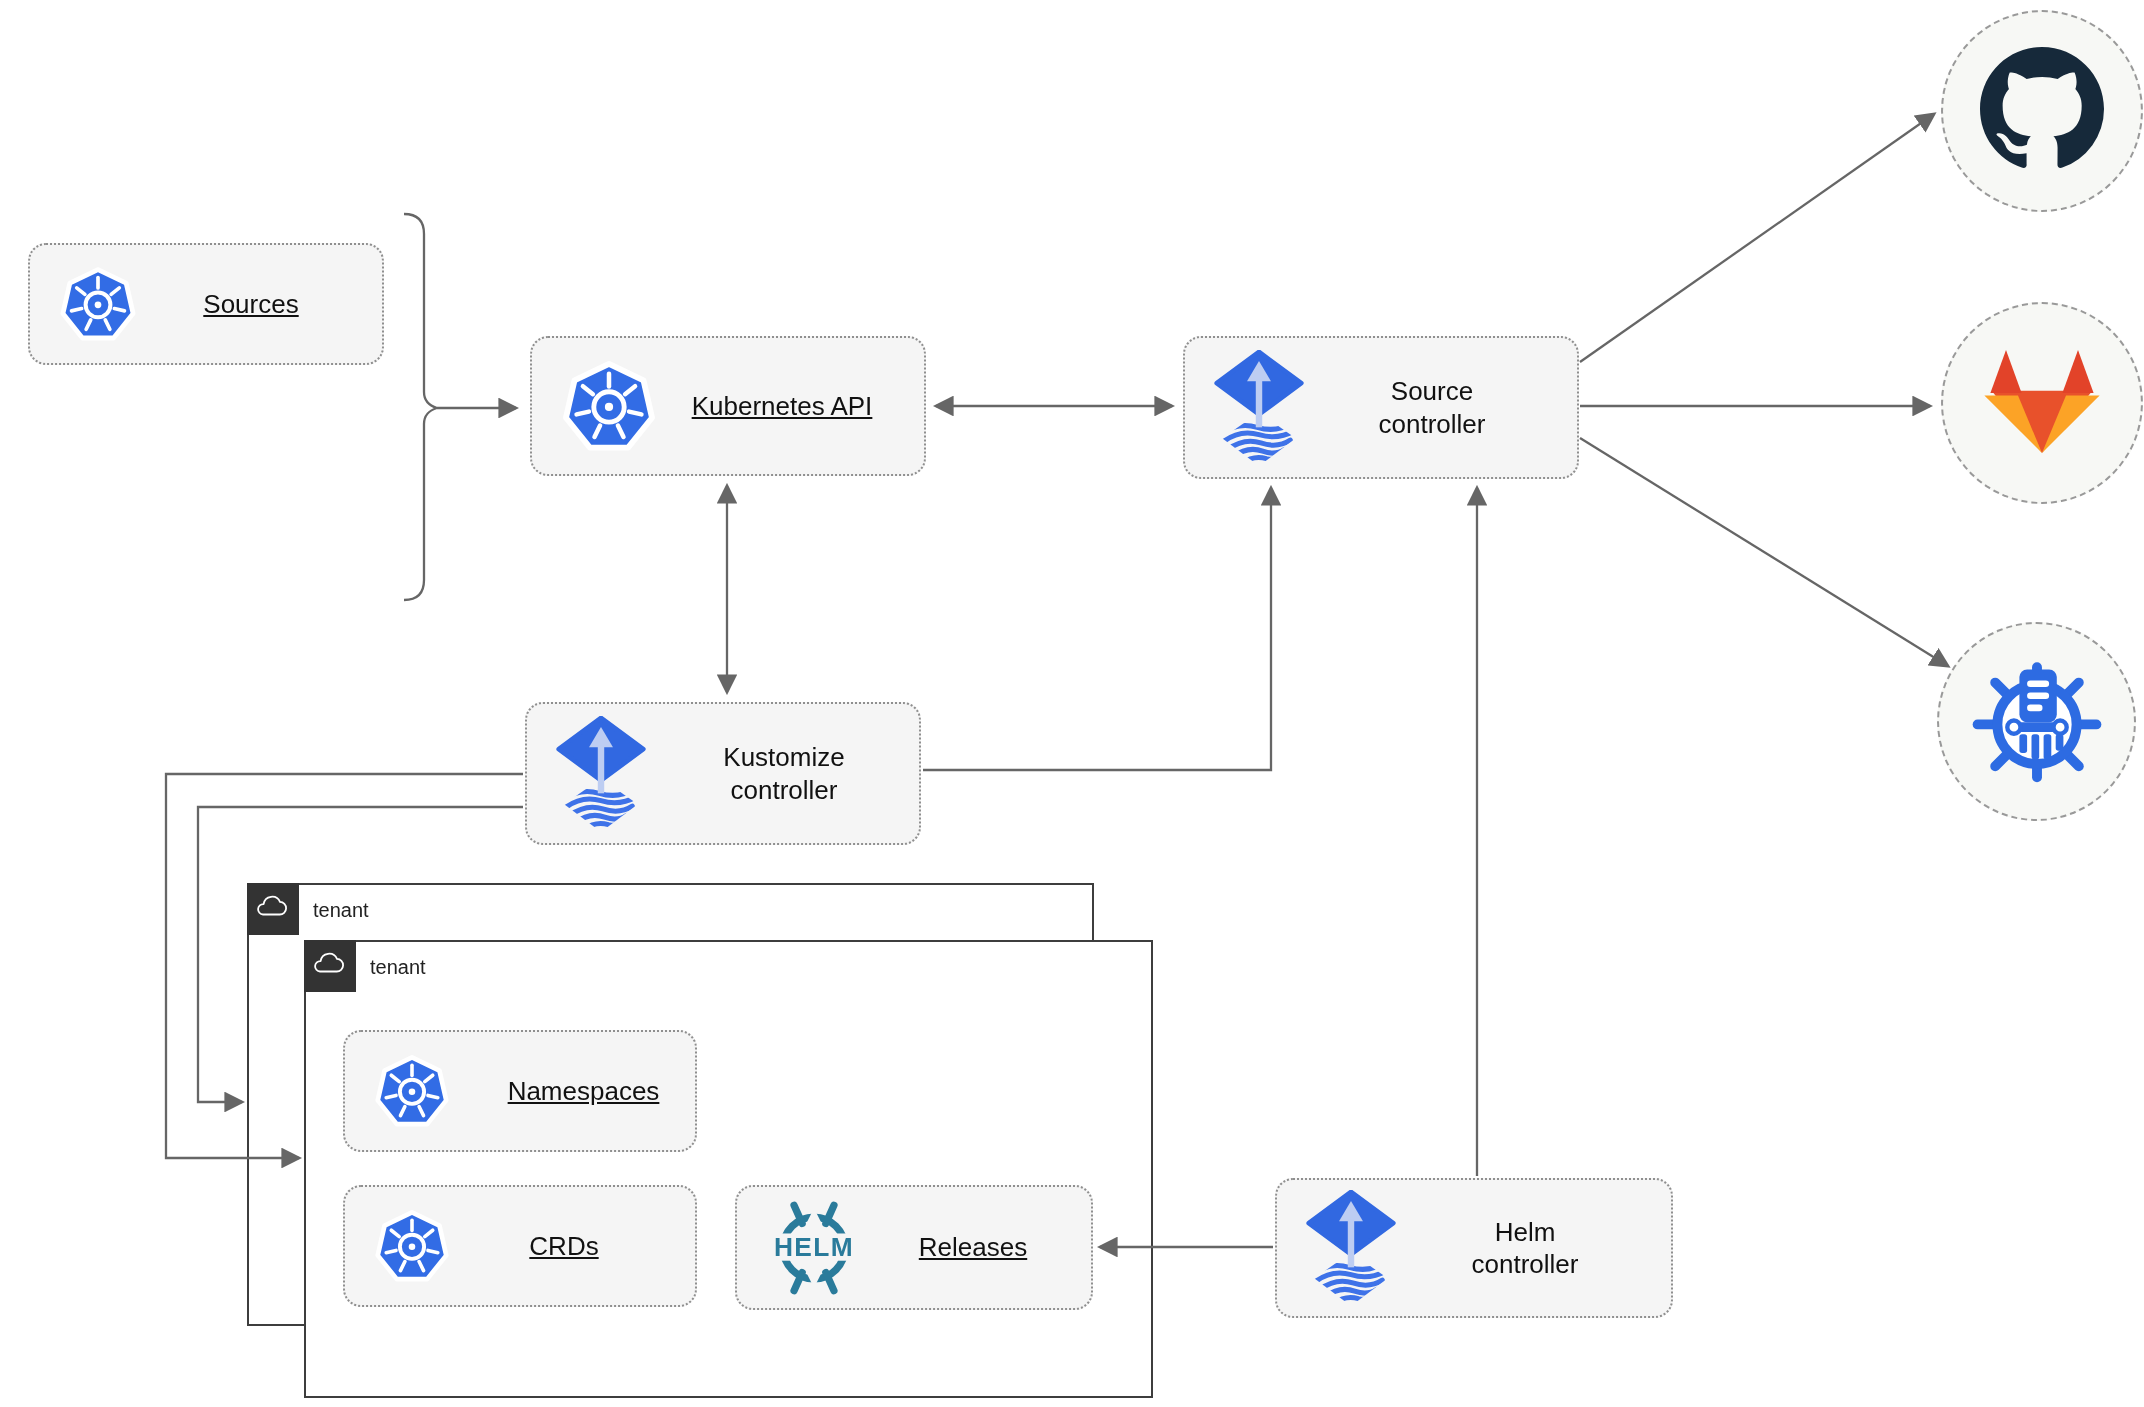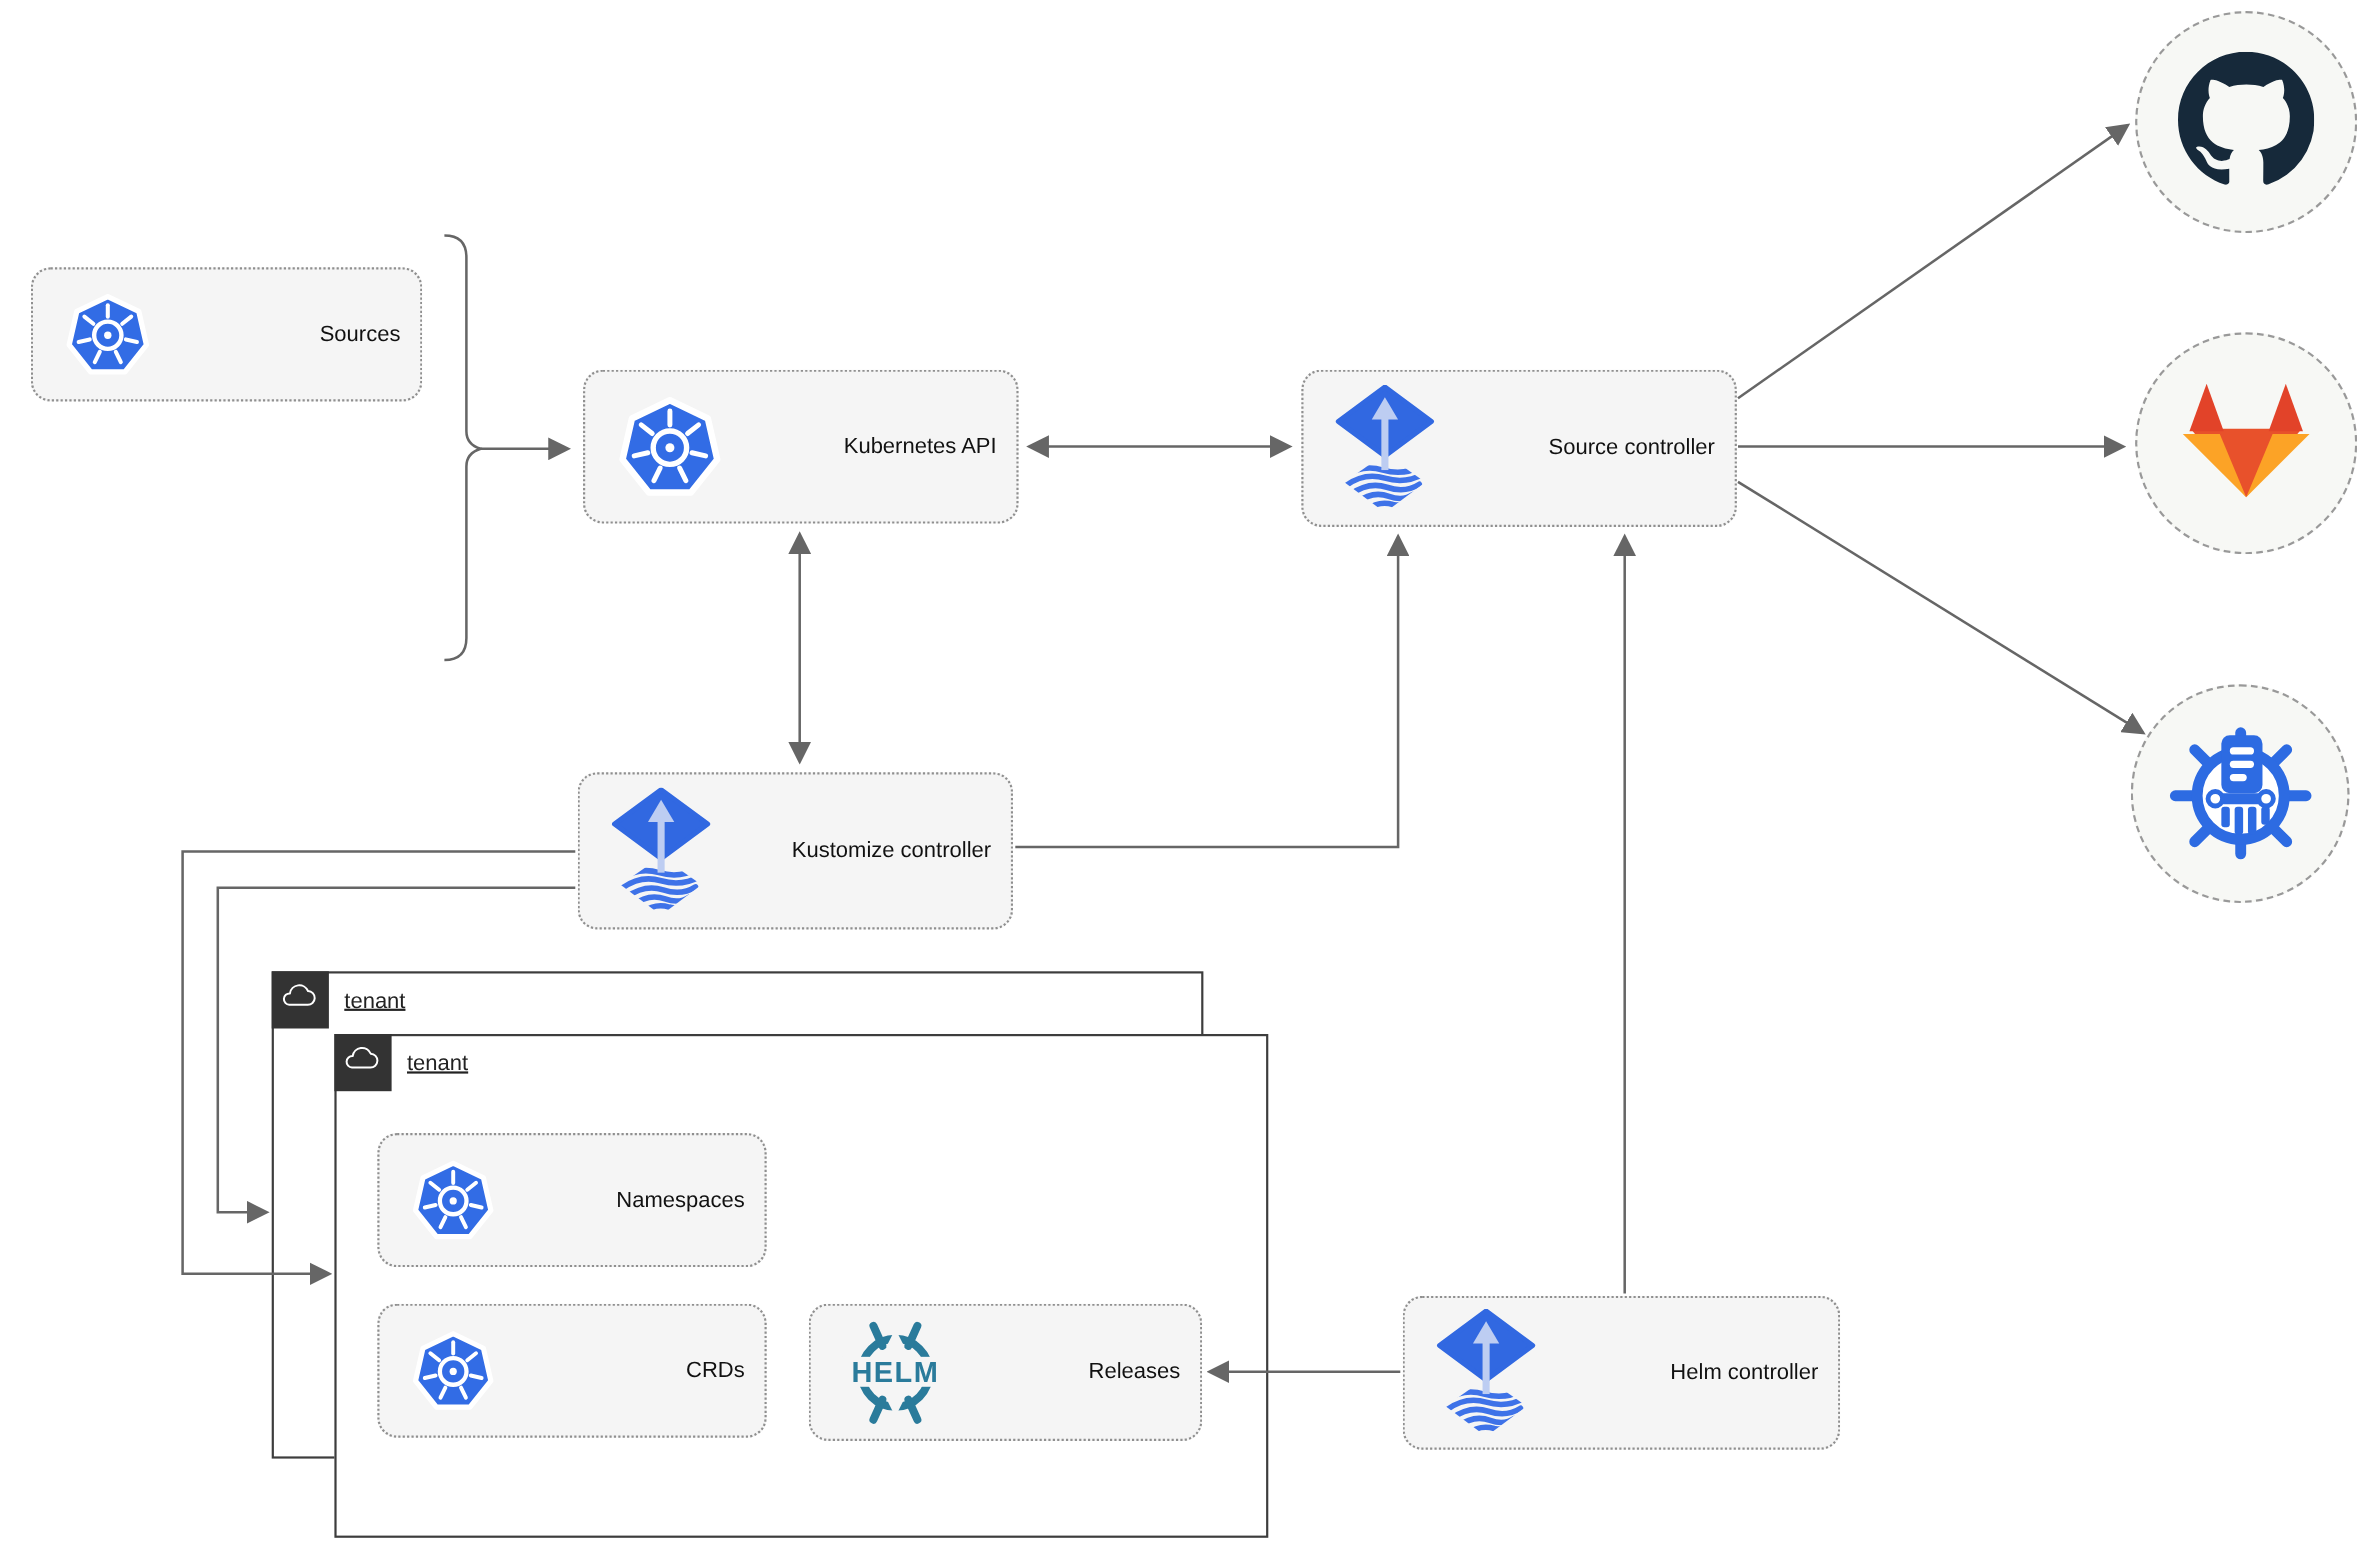"Sources" .node .node-label { font-size: 20px -> 26px; text-align: right -> center; text-decoration: none -> underline }
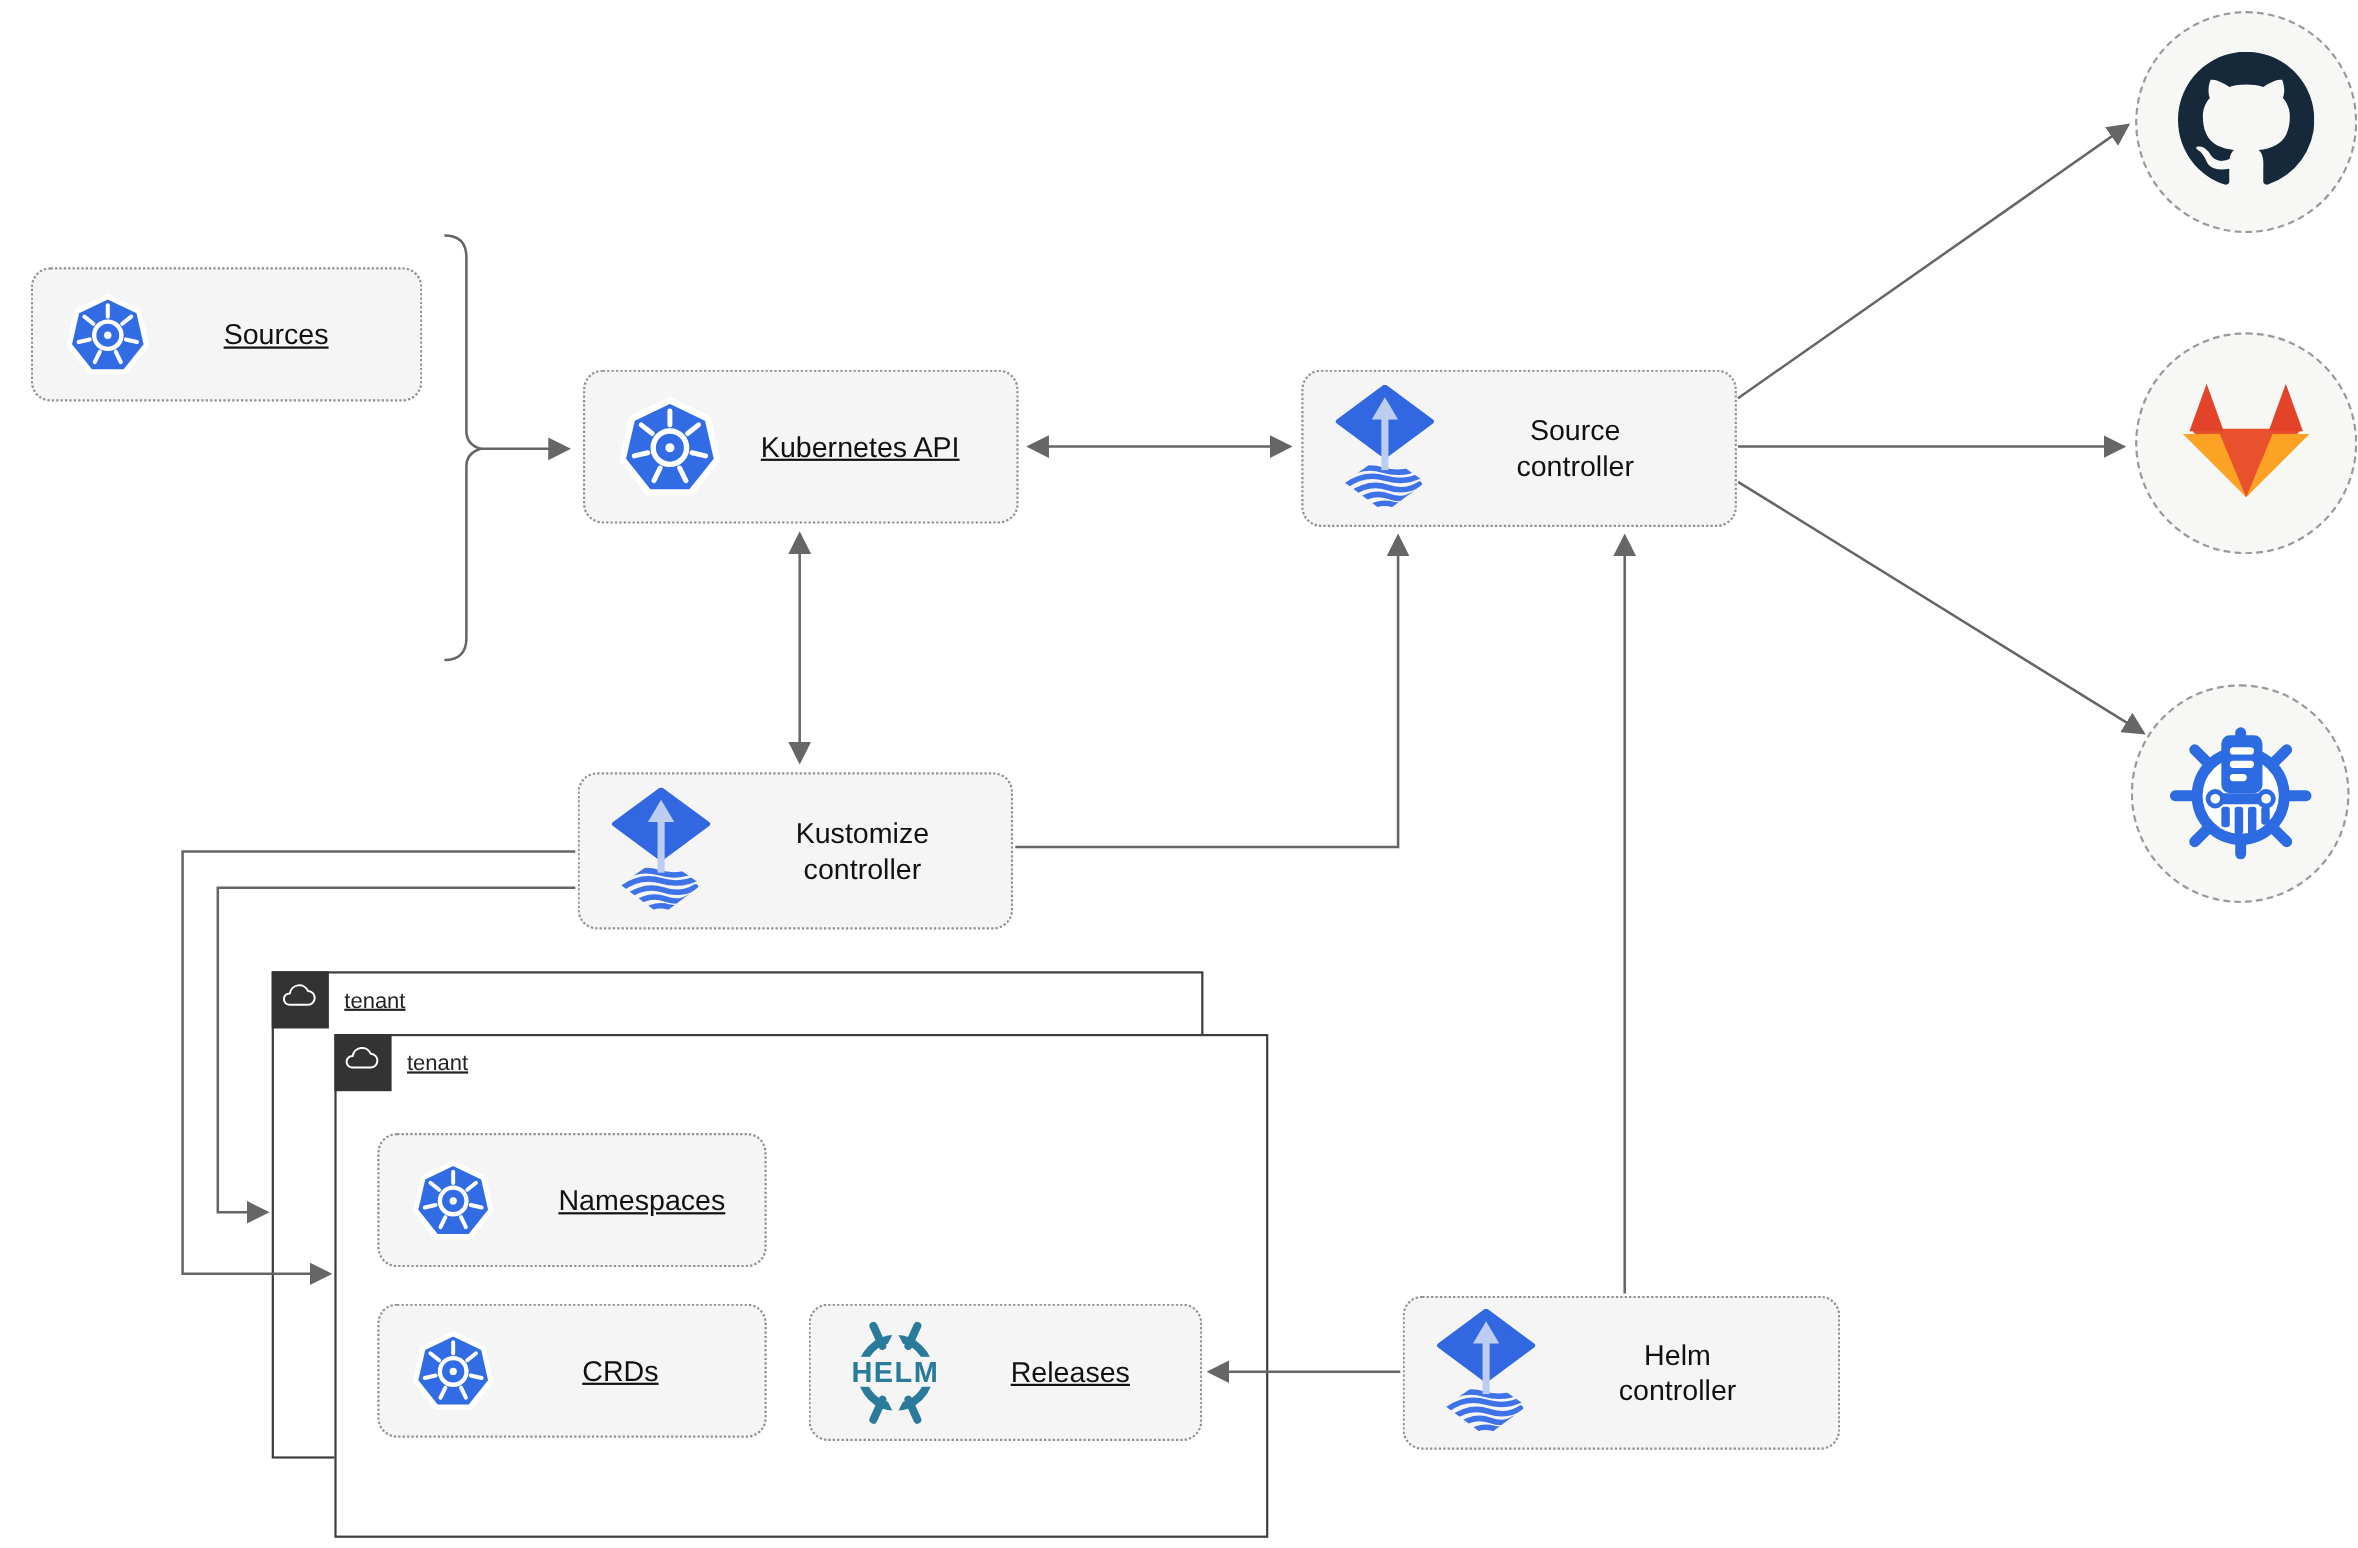"tenant" .tenant-label { text-decoration: underline -> none }
